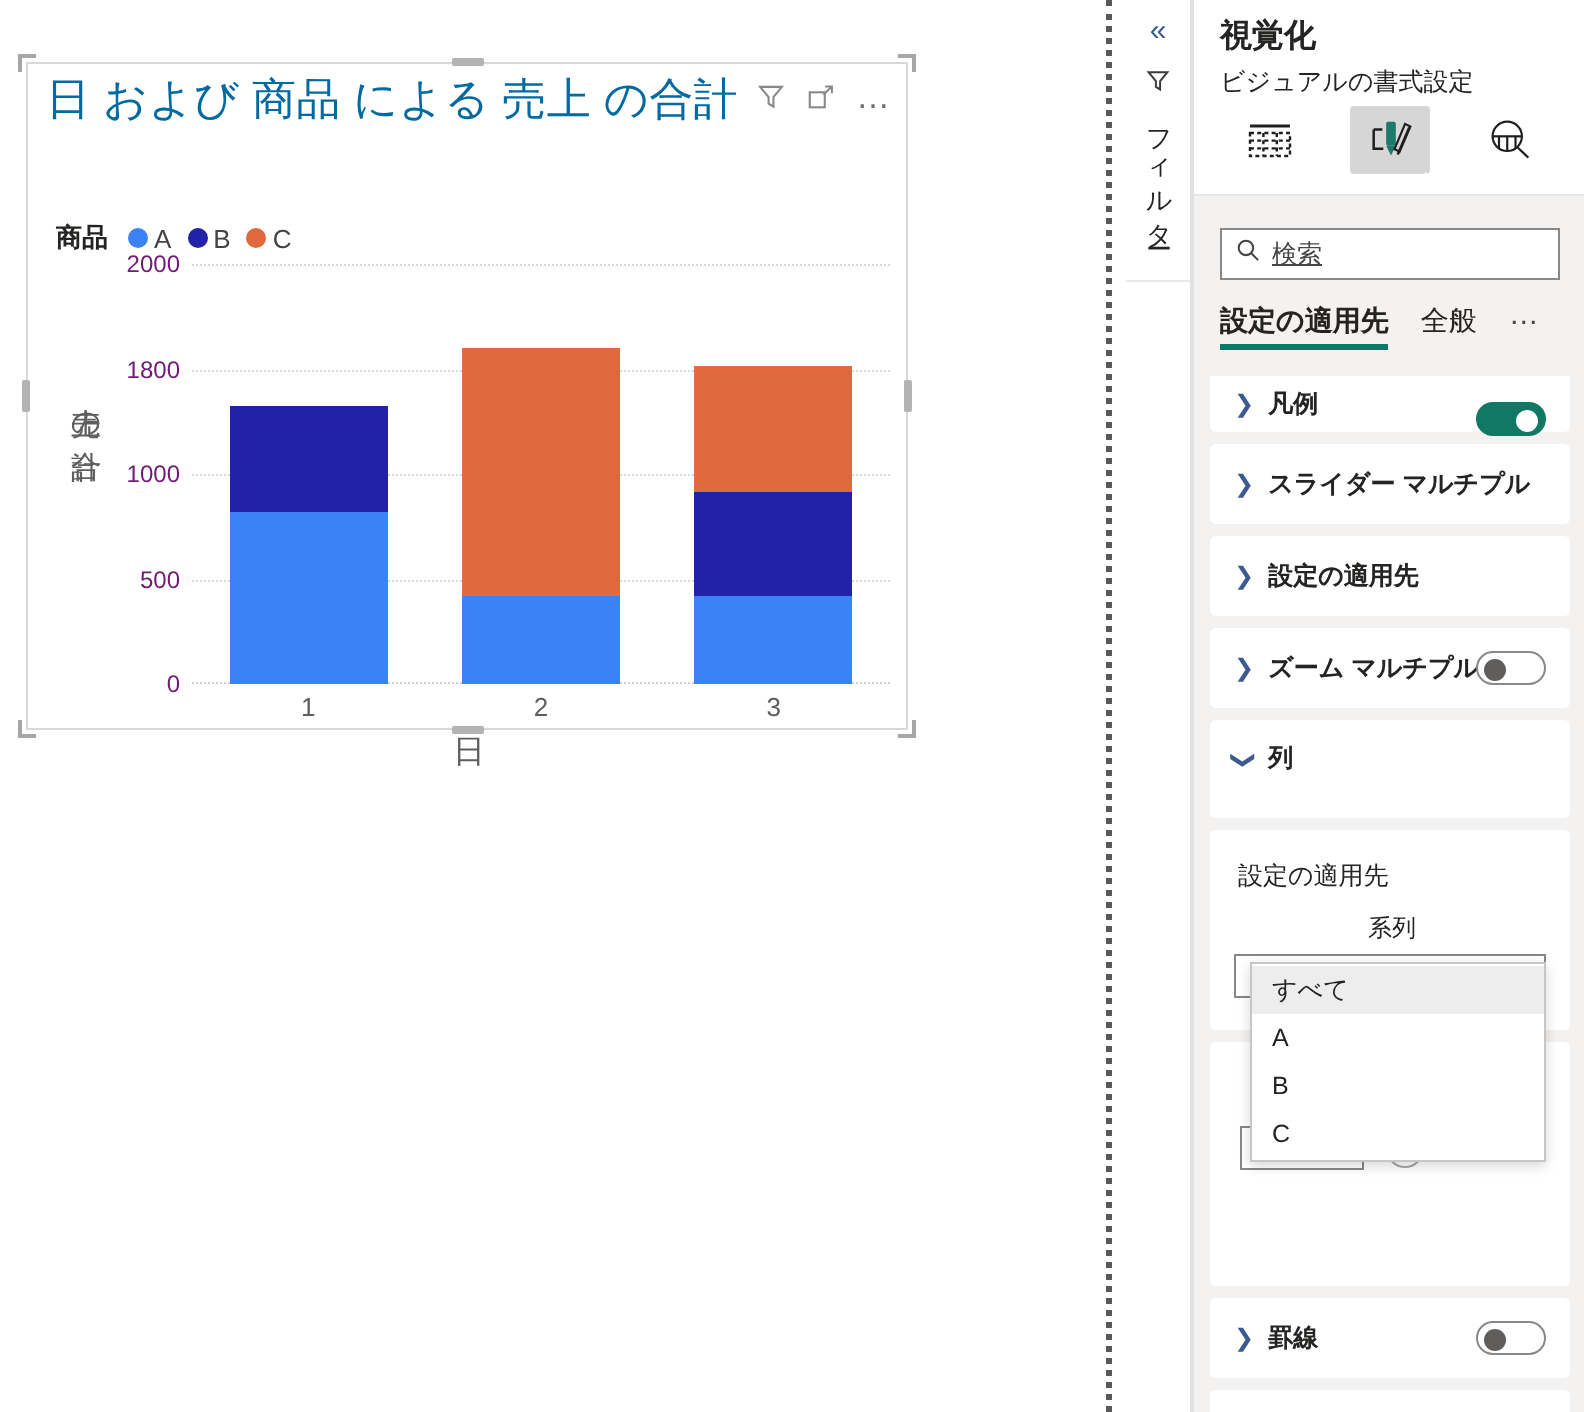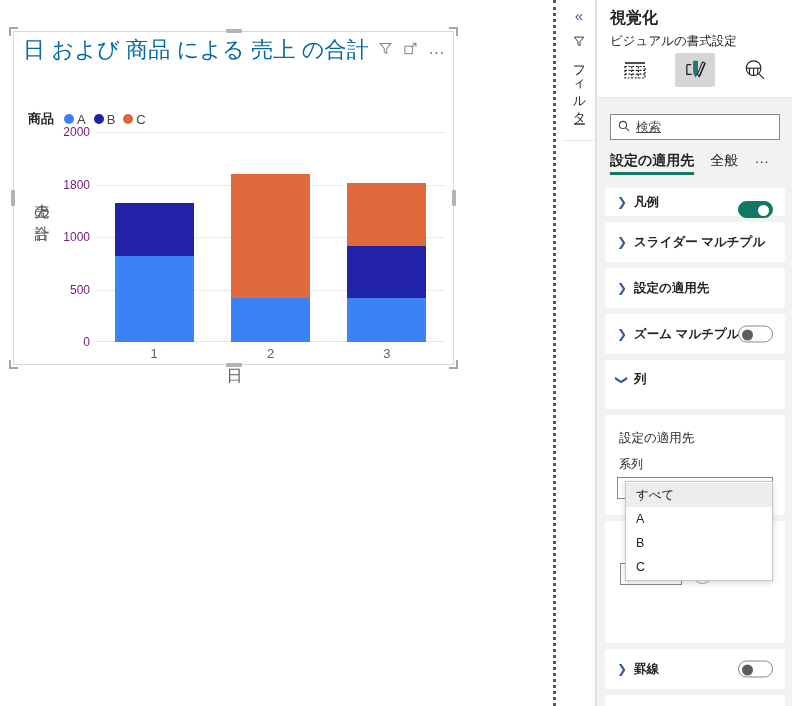"系列" .field-label { text-align: none -> center }
